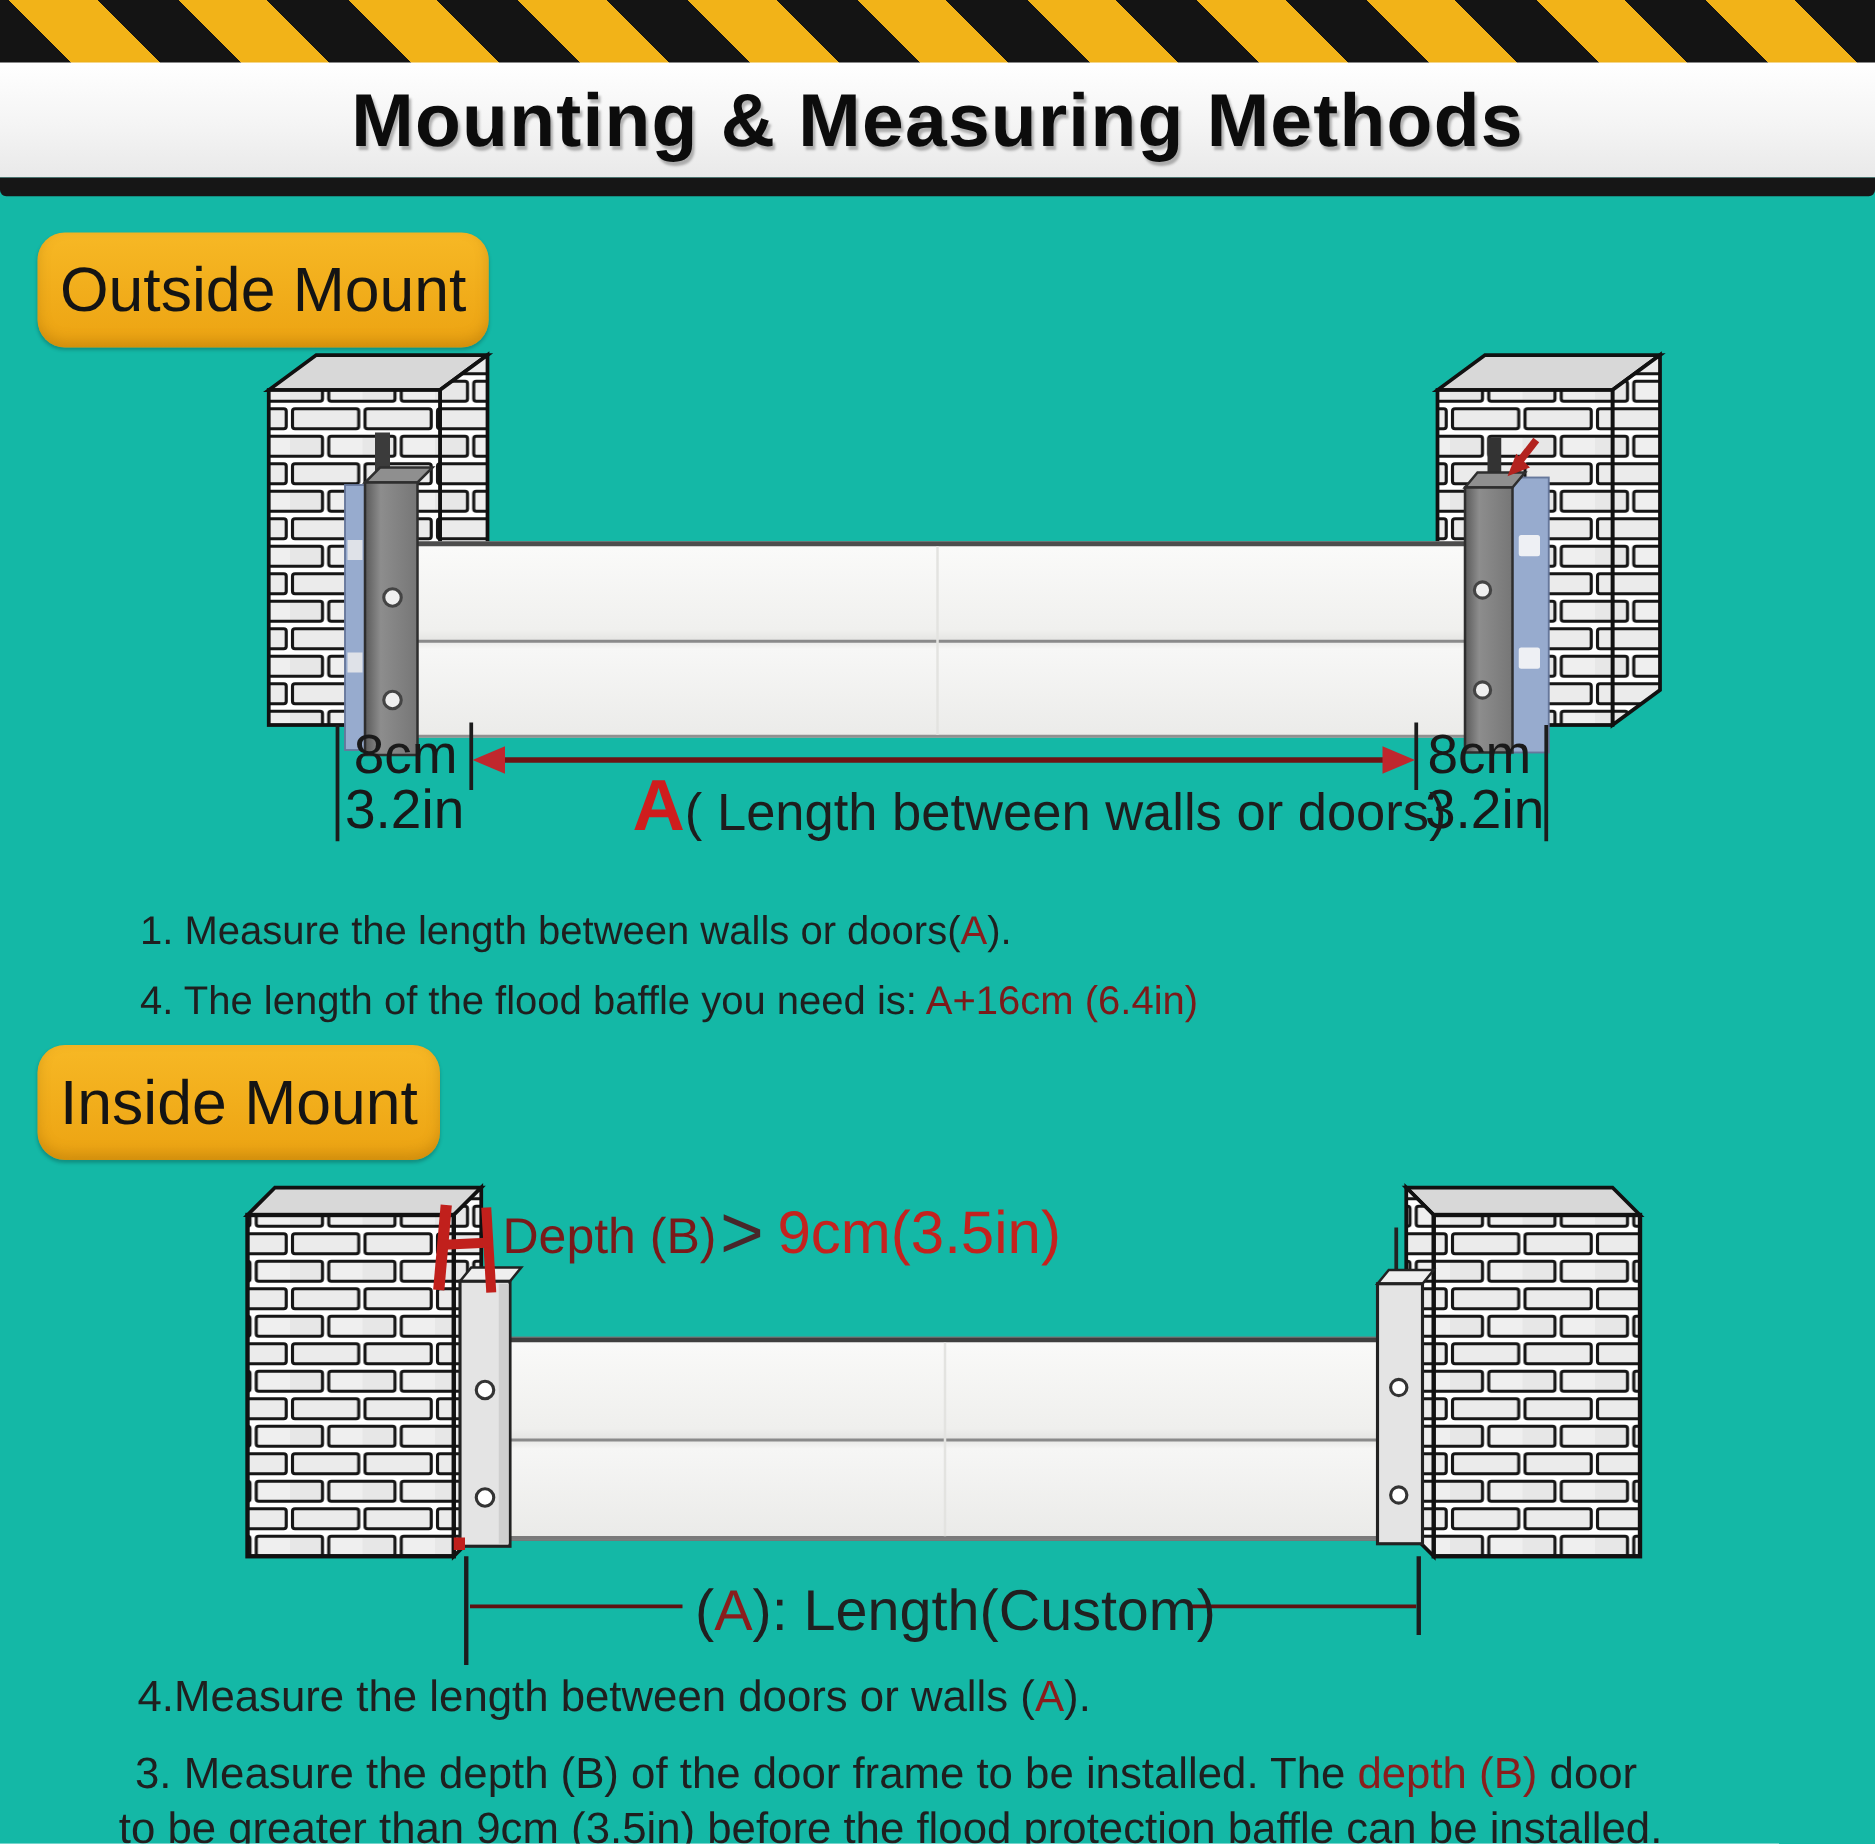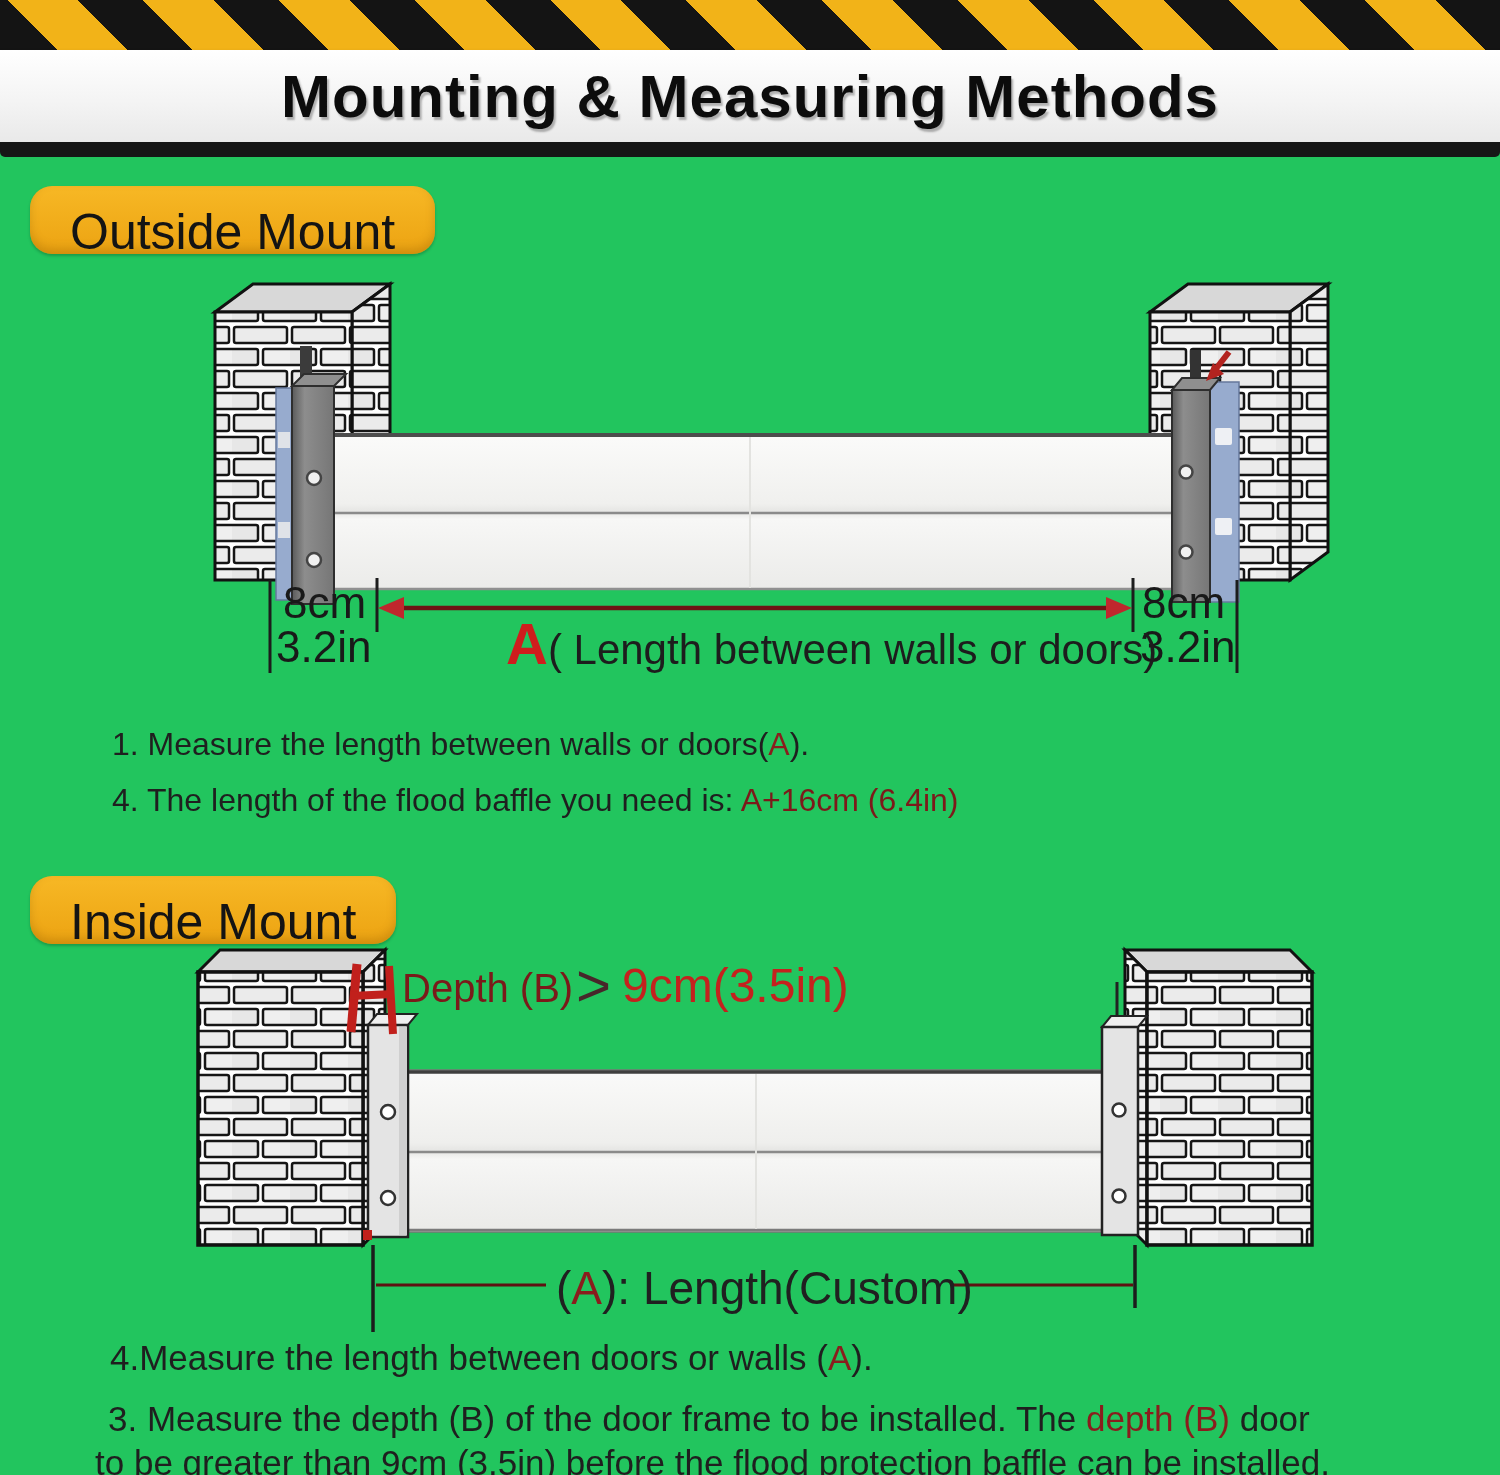"Mounting & Measuring Methods" .page { background: #22c55e -> #14b8a6 }
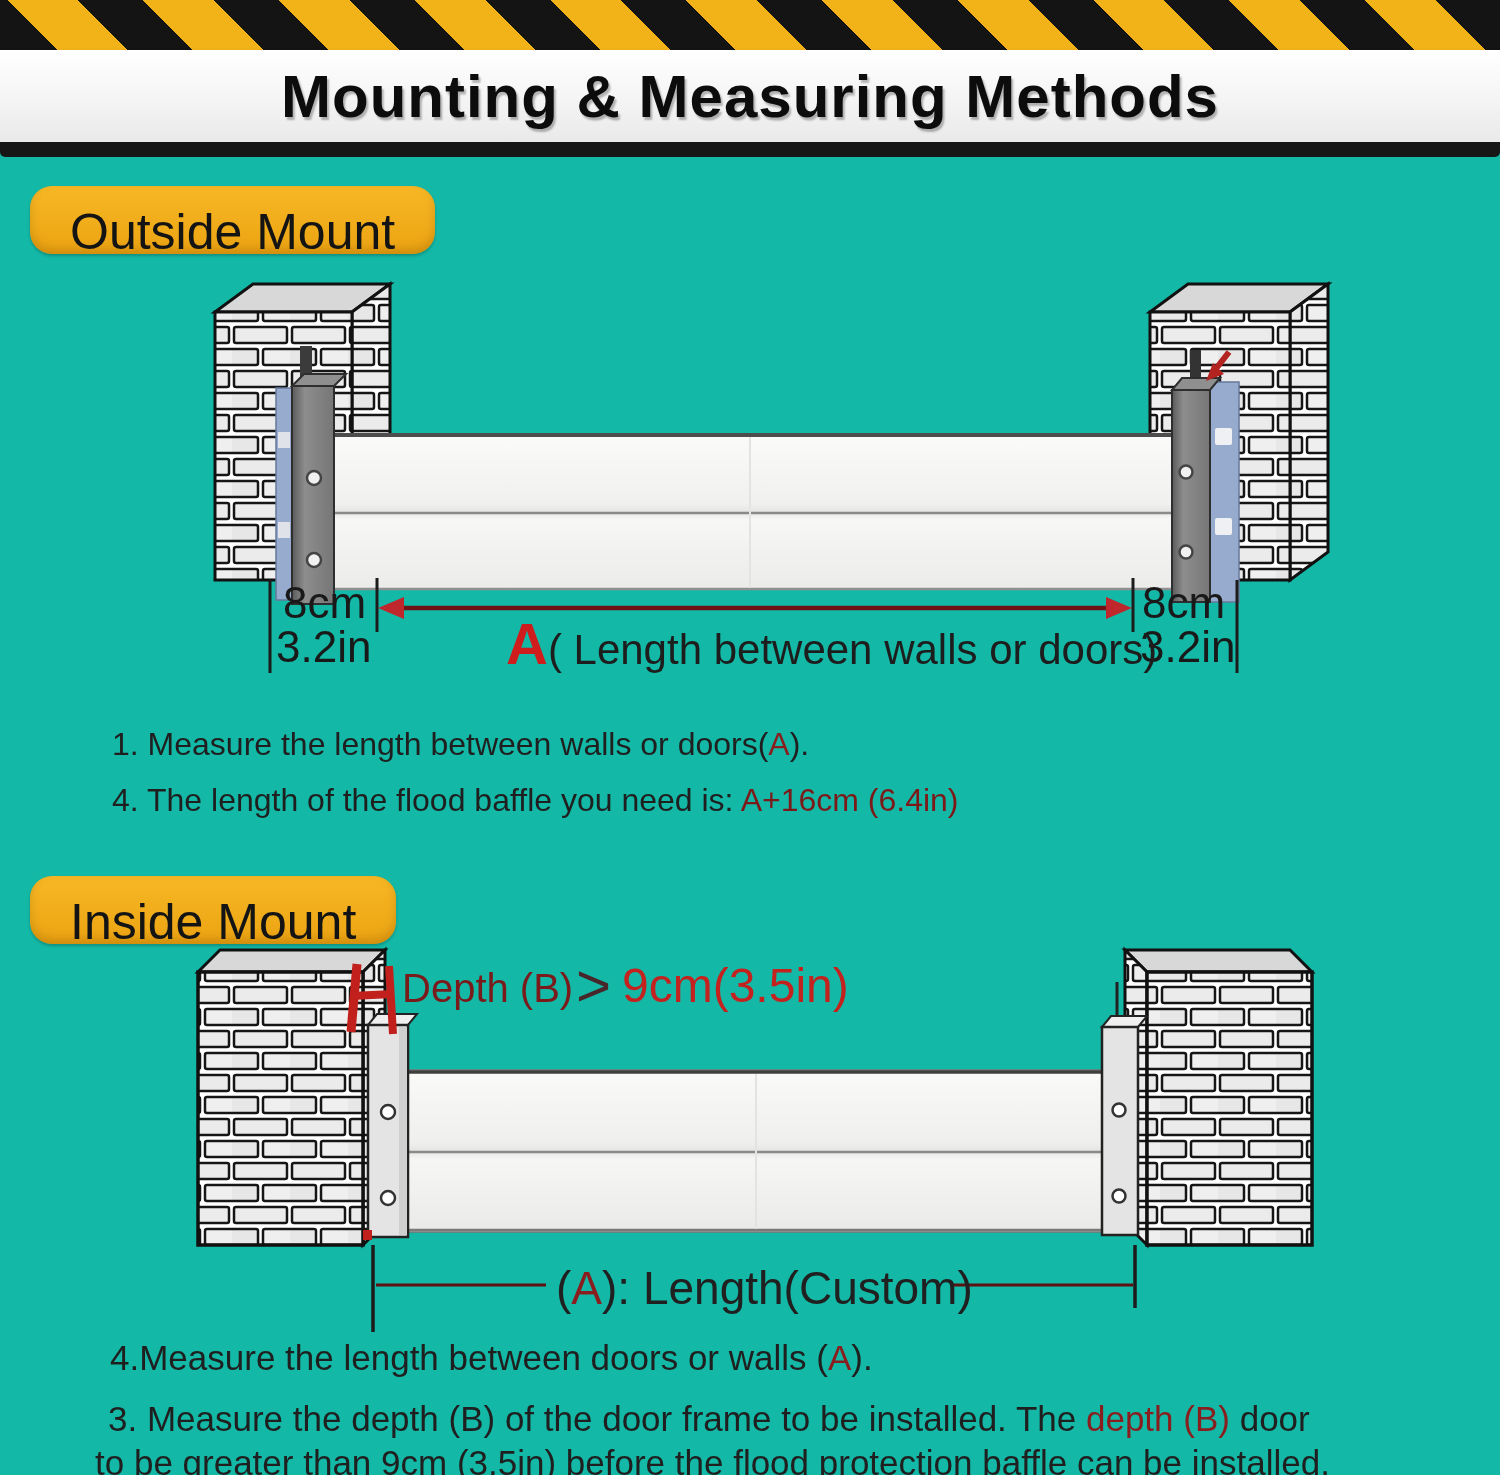"Outside Mount" .mount-label { height: 68px -> 92px; padding: 0 40px -> 0 18px }
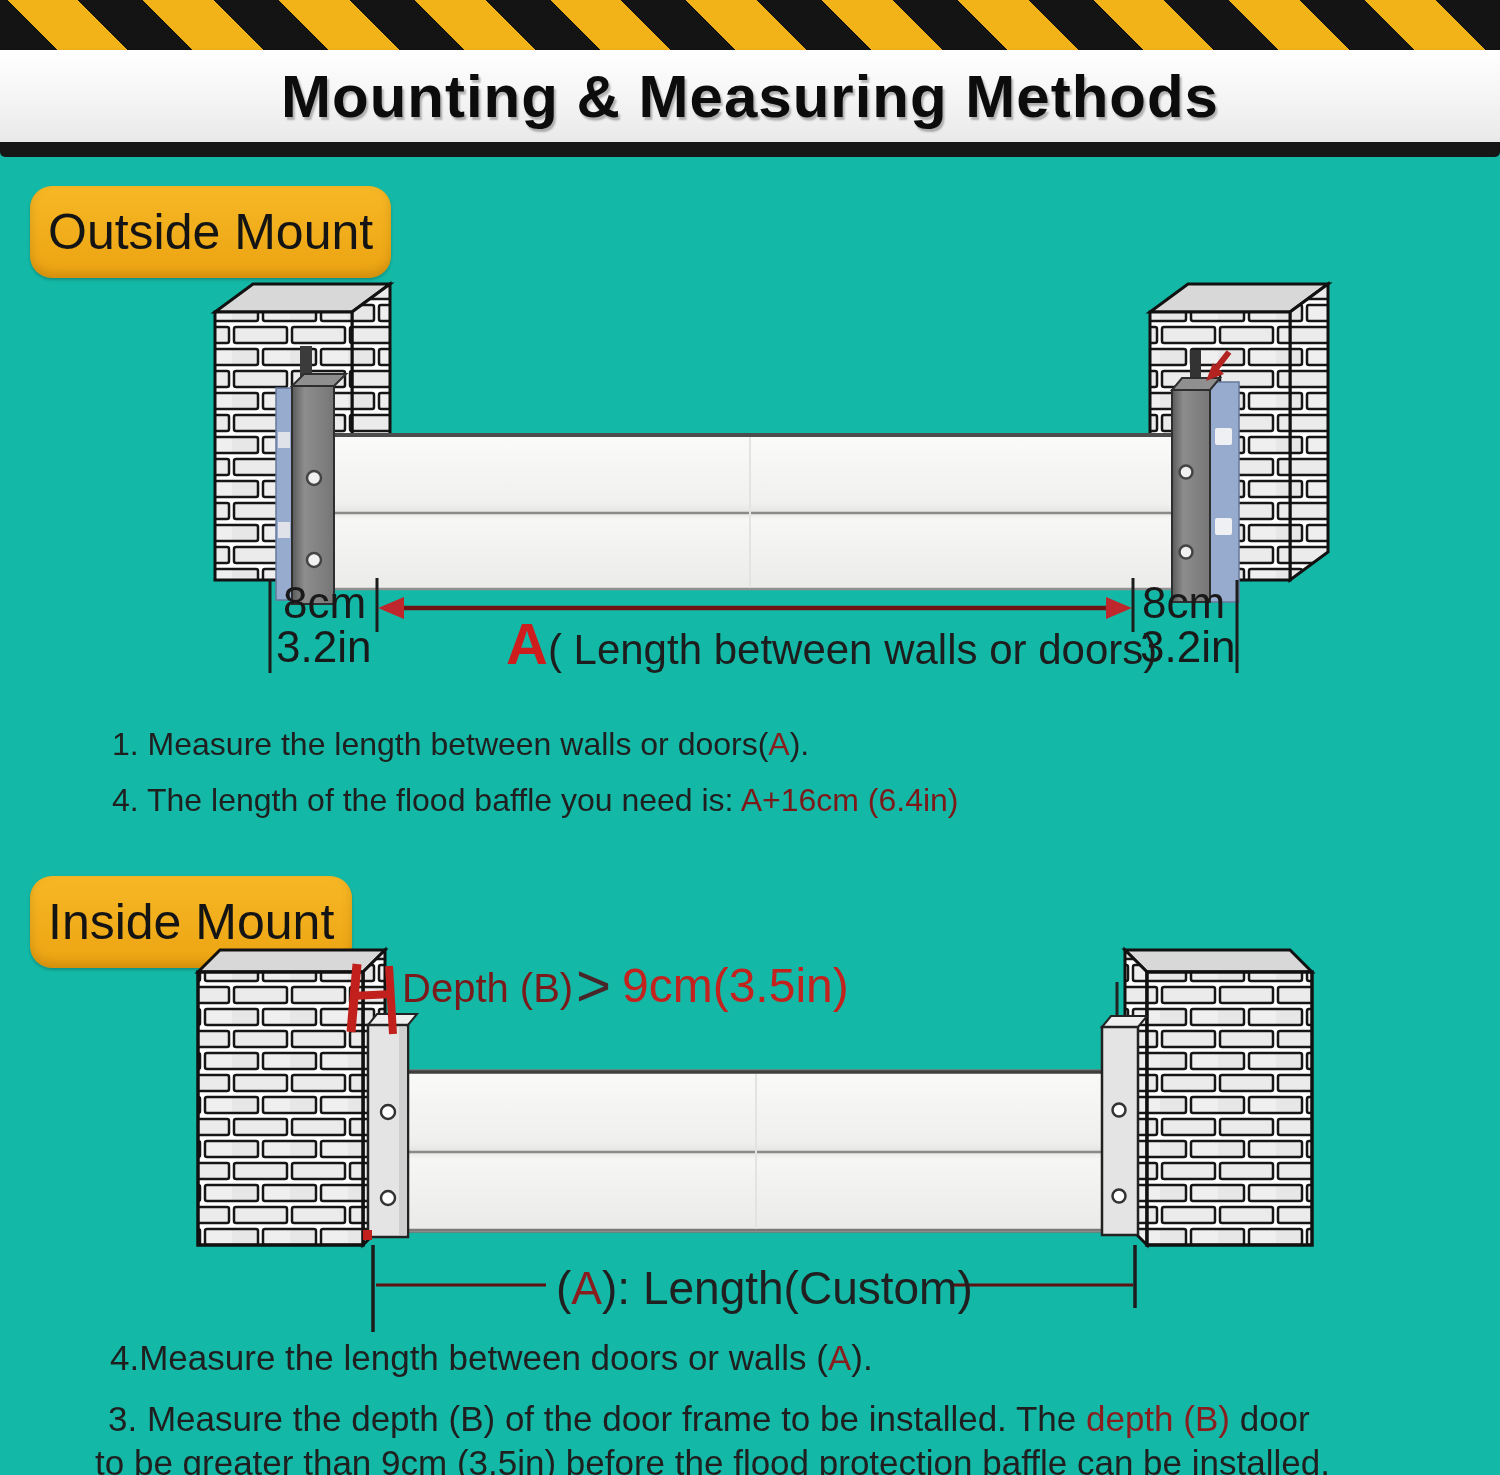"Inside Mount" #label-inside { top: 876px -> 836px }
